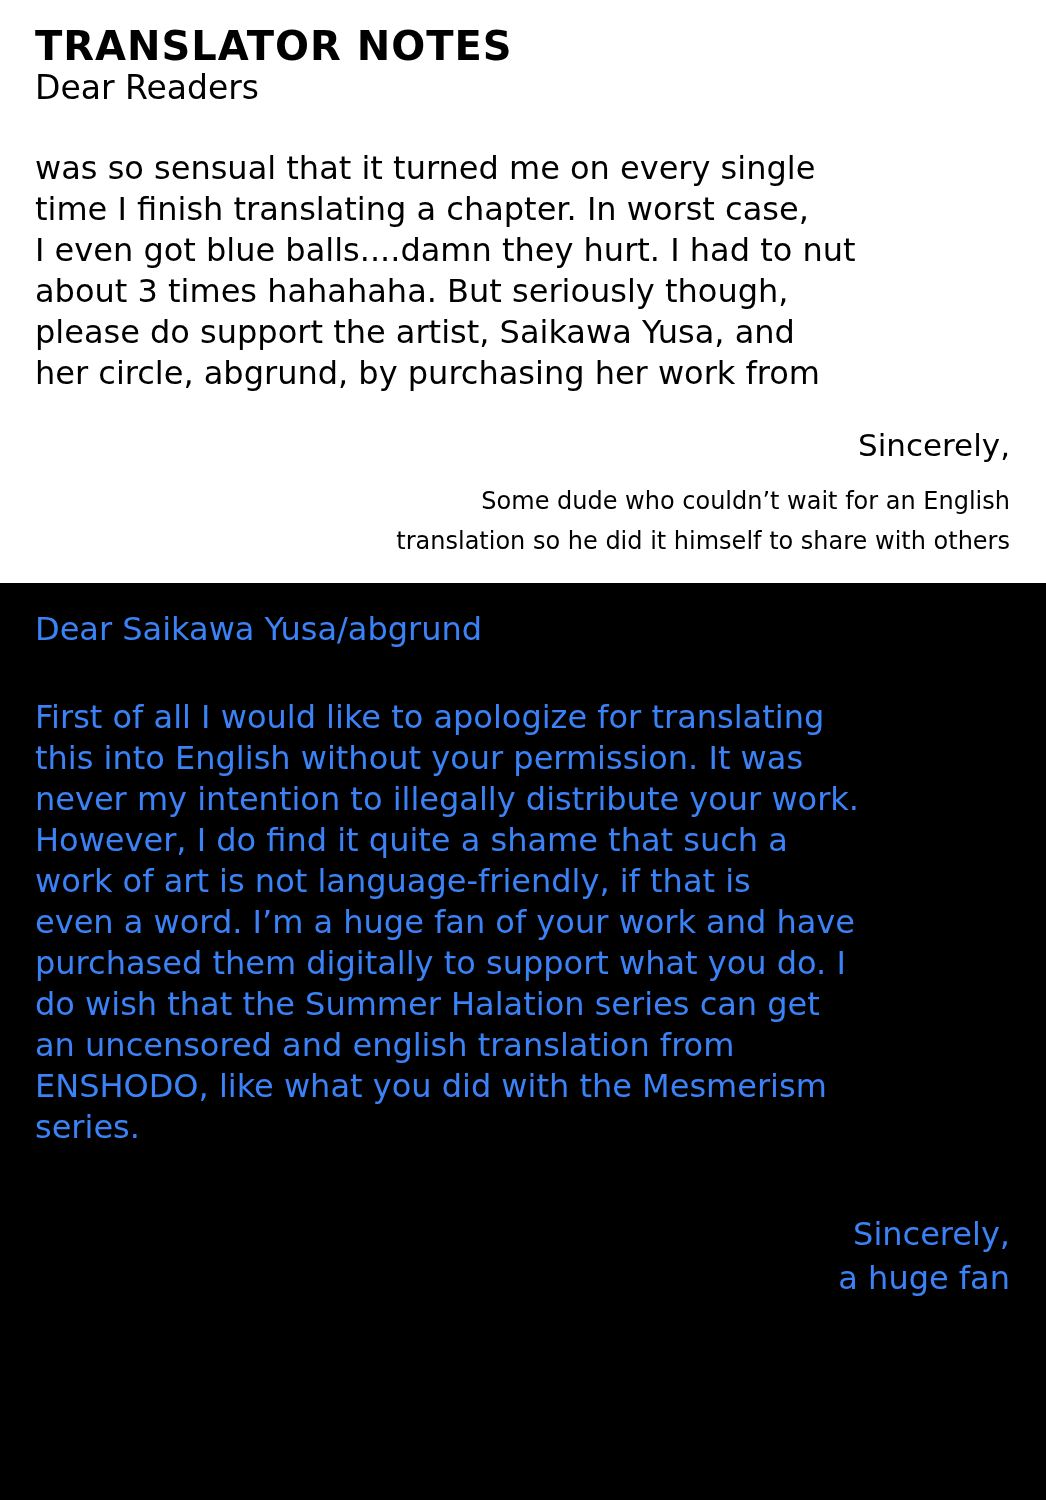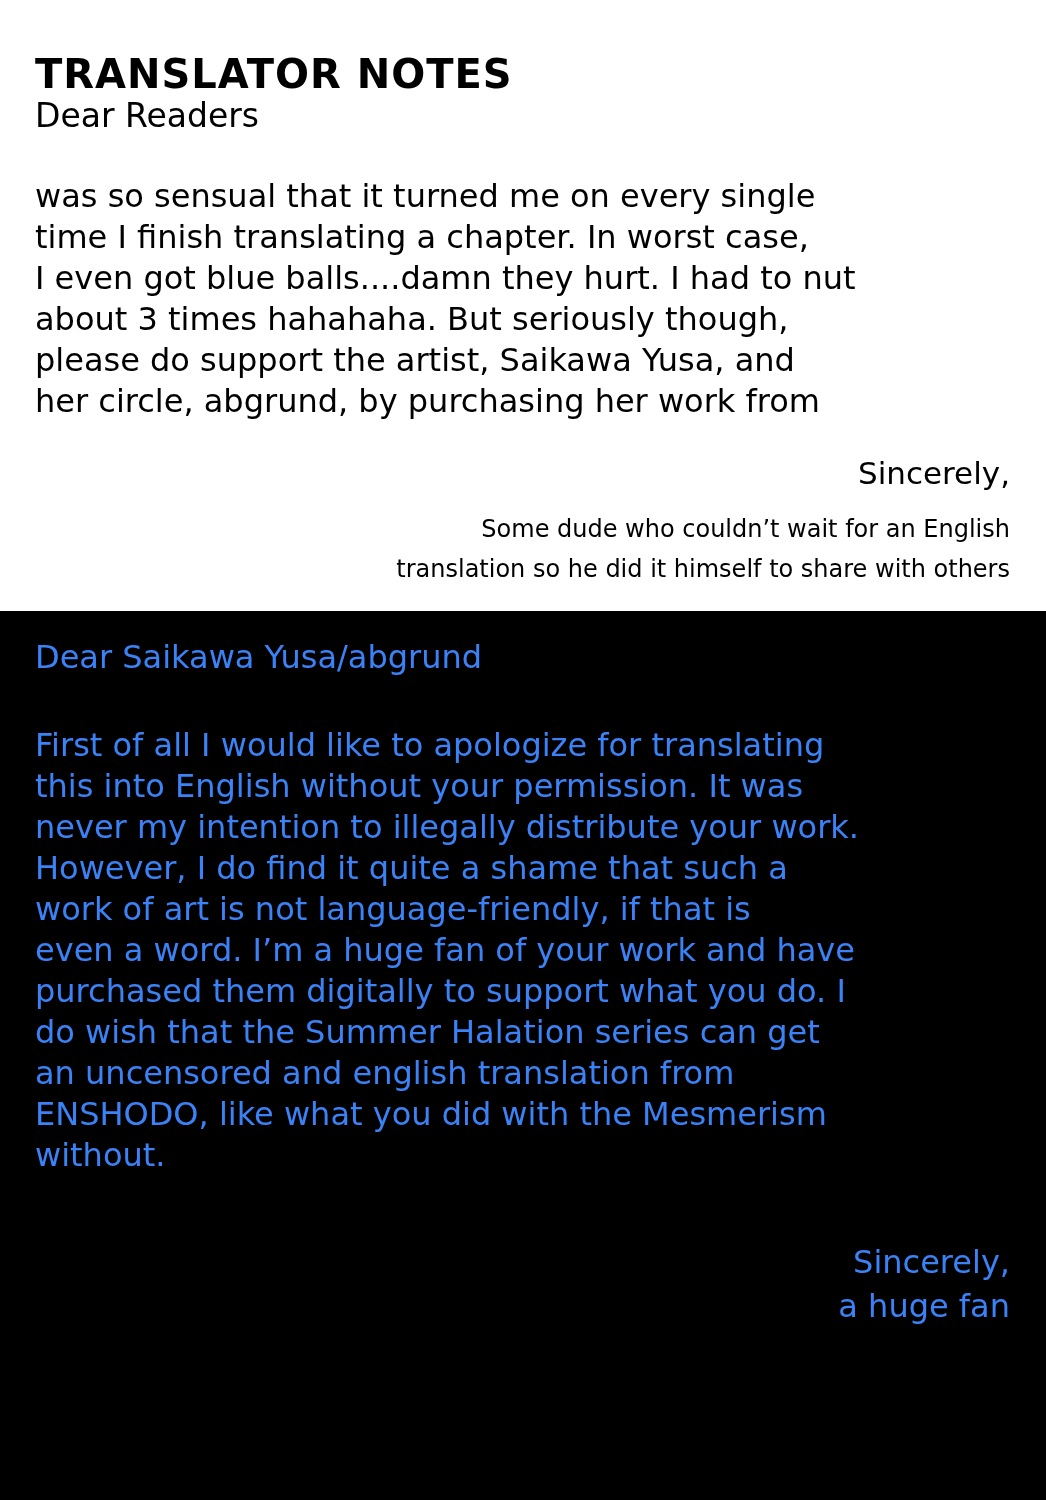"TRANSLATOR NOTES" .white-section { padding: 52px 36px 0 35px -> 24px 36px 0 35px }
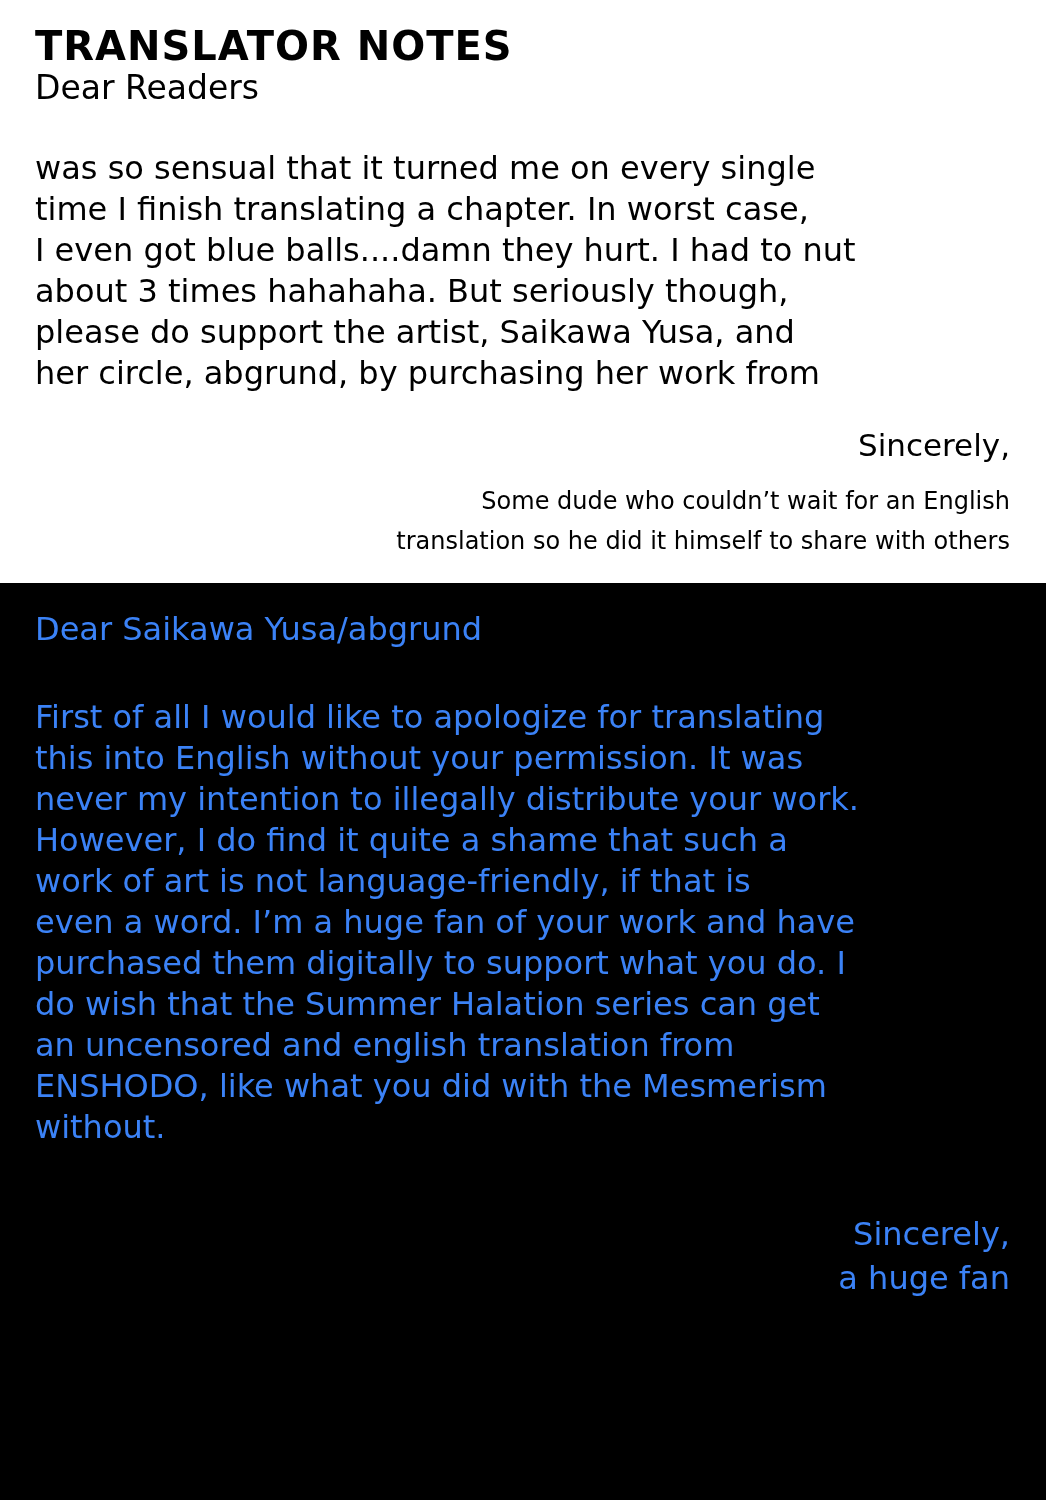"without." div.line { text: without -> series }
